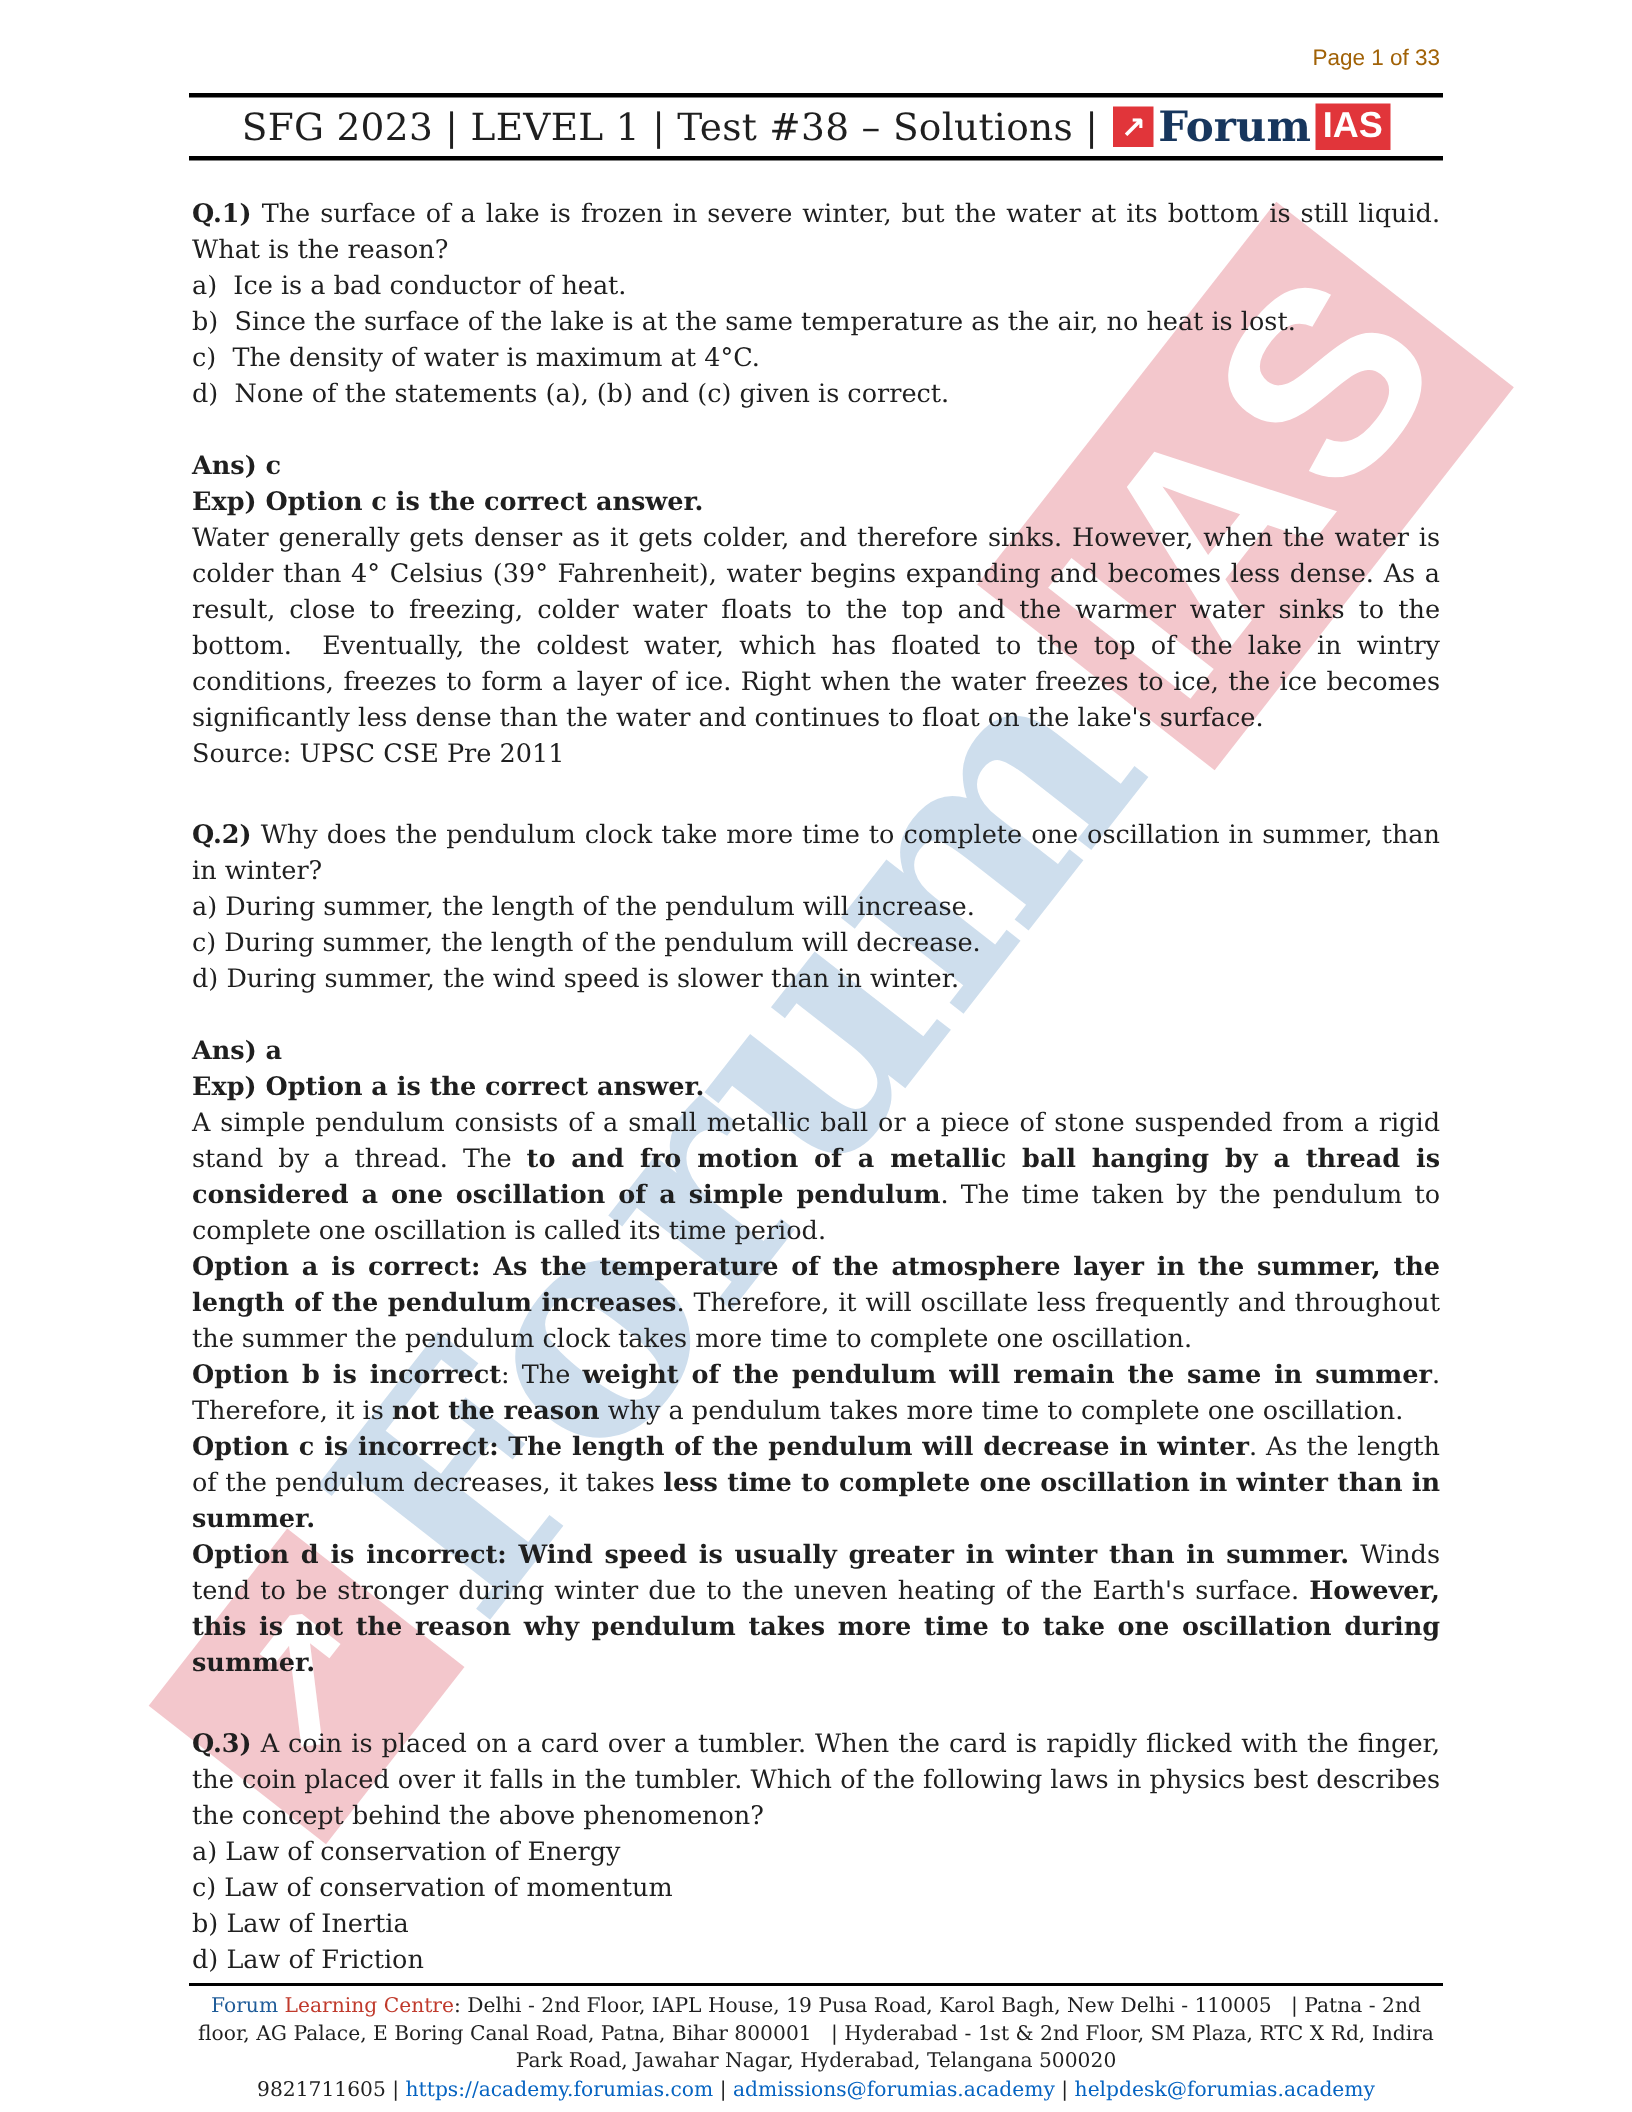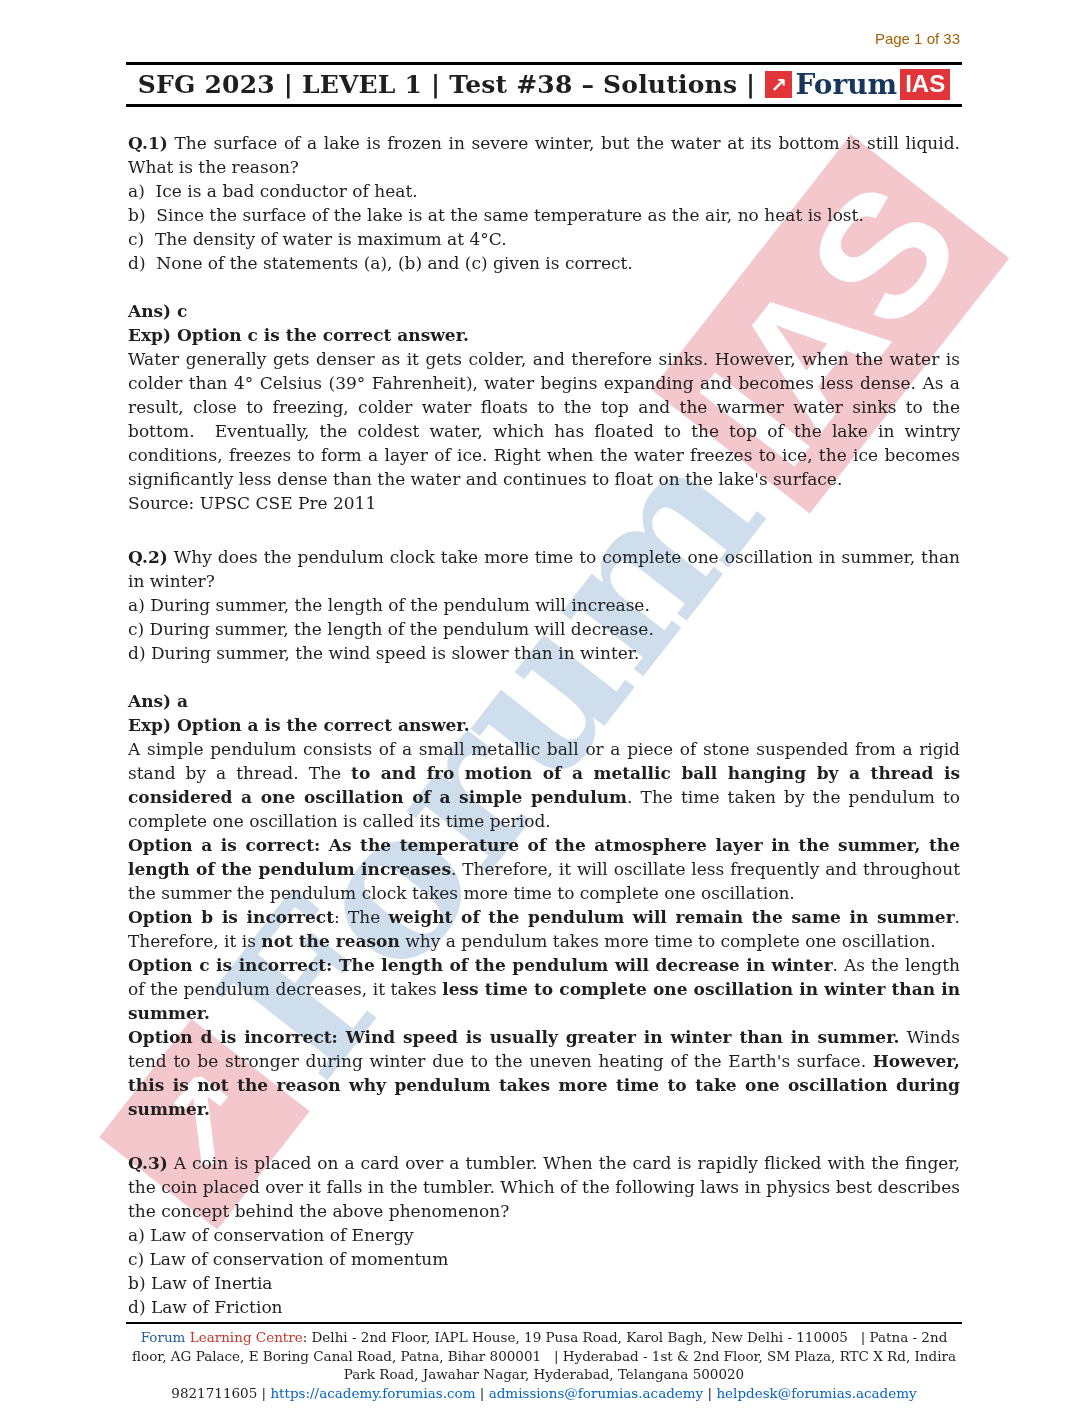"SFG 2023 | LEVEL 1" .header-title { font-weight: bold -> normal }
